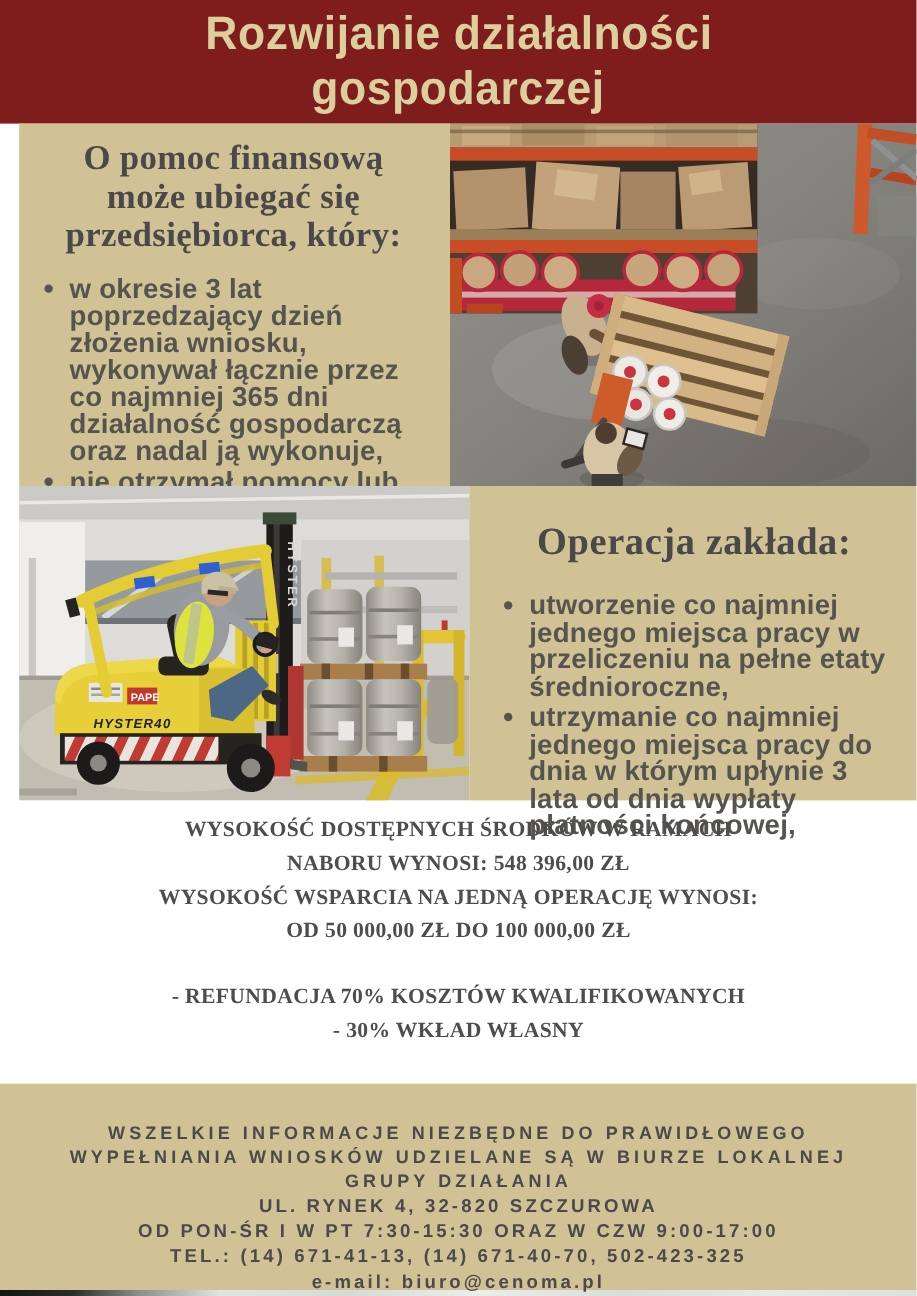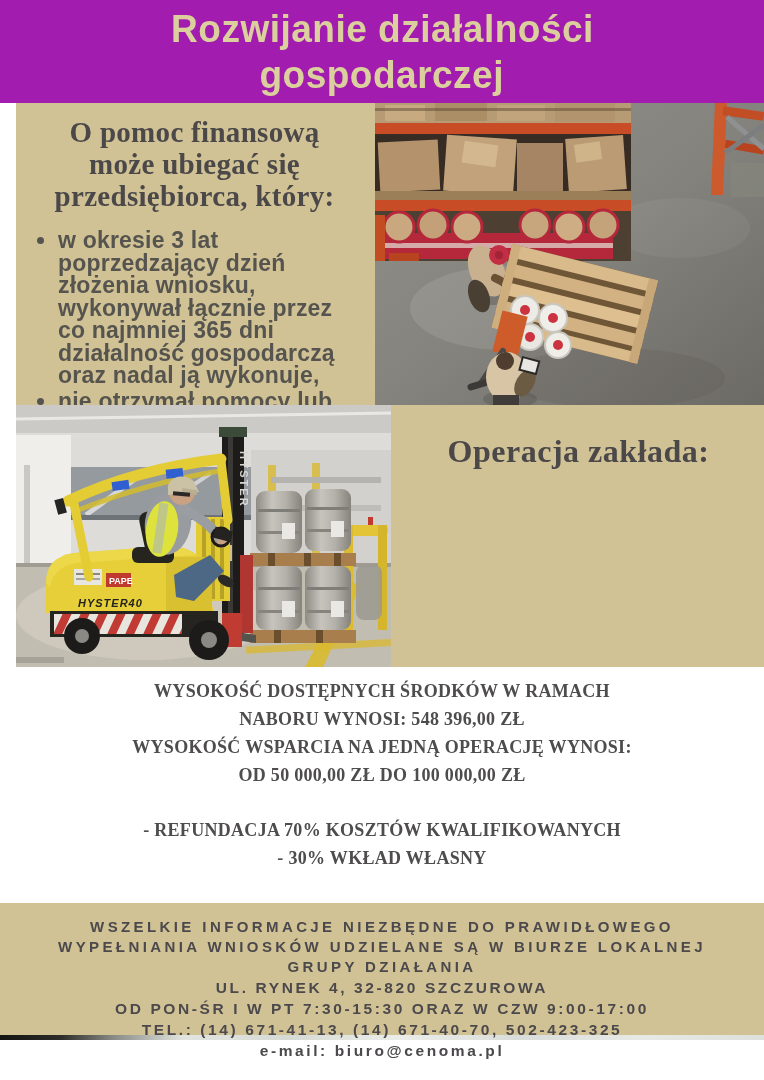"Rozwijanie działalności" .banner { background: #a21caf -> #7f1d1d }
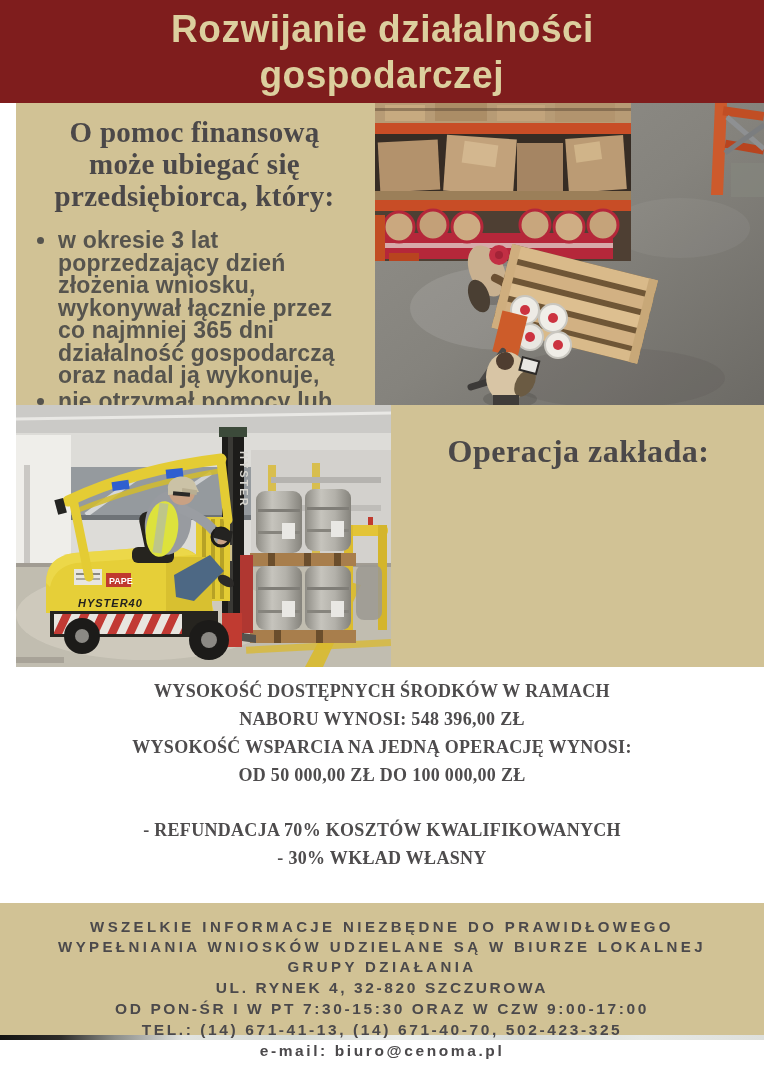"utworzenie co najmniej jednego miejsca" ul.bullets { html: none -> <ul> <li>utworzenie co najmniej jednego miejsca pracy w przeliczeniu na pełne etaty średnioroczne,</li> <li>utrzymanie co najmniej jednego miejsca pracy do dnia w którym upłynie 3 lata od dnia wypłaty płatności końcowej,</li> </ul> }
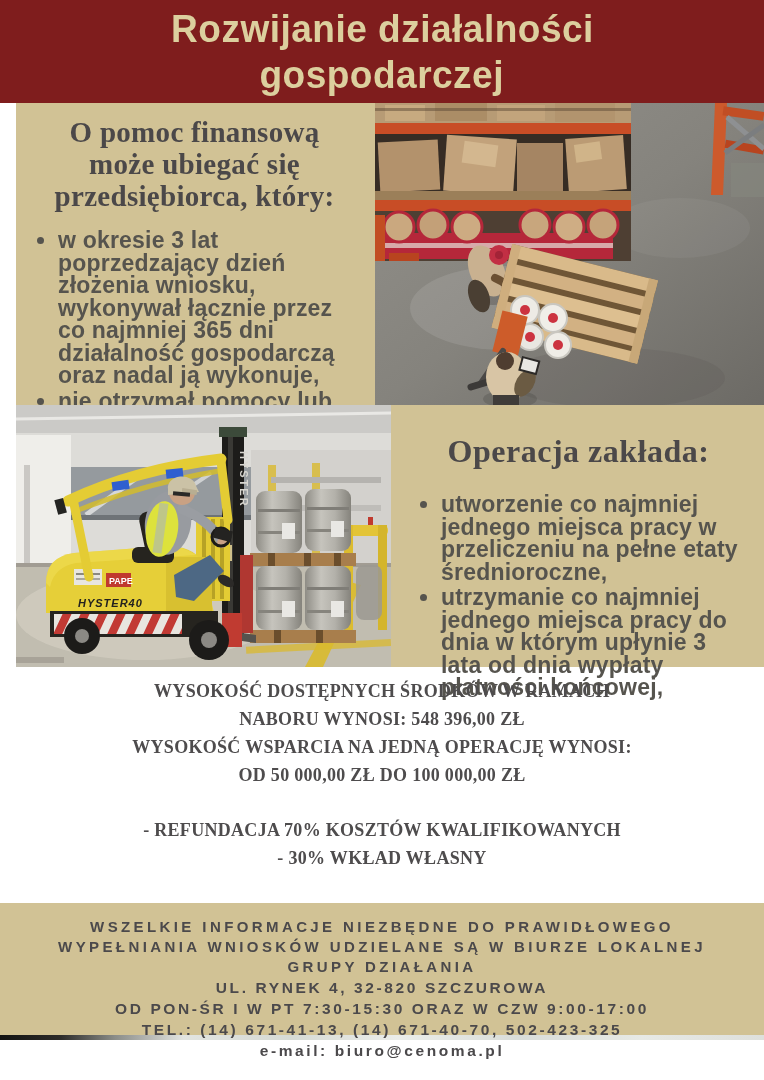"WSZELKIE INFORMACJE NIEZBĘDNE DO" .footer { height: 132px -> 172px; padding-top: 14px -> 32px }
